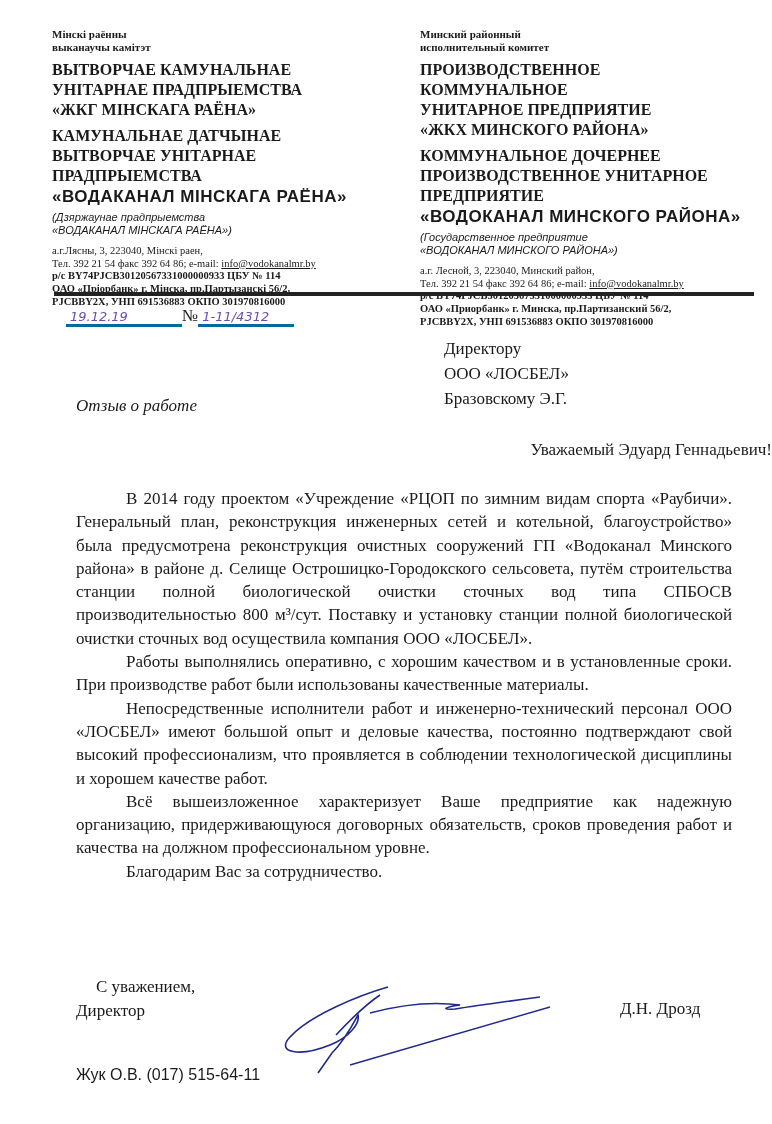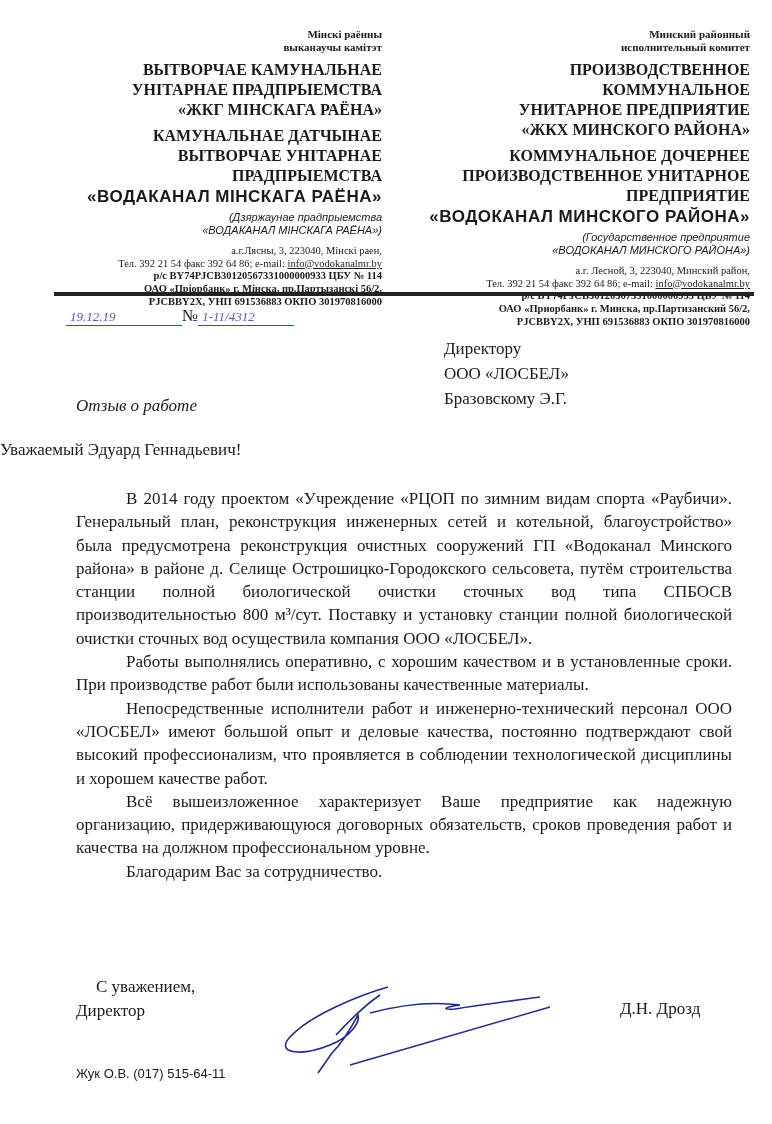"Мінскі раённы" .lh-col { text-align: right -> left }
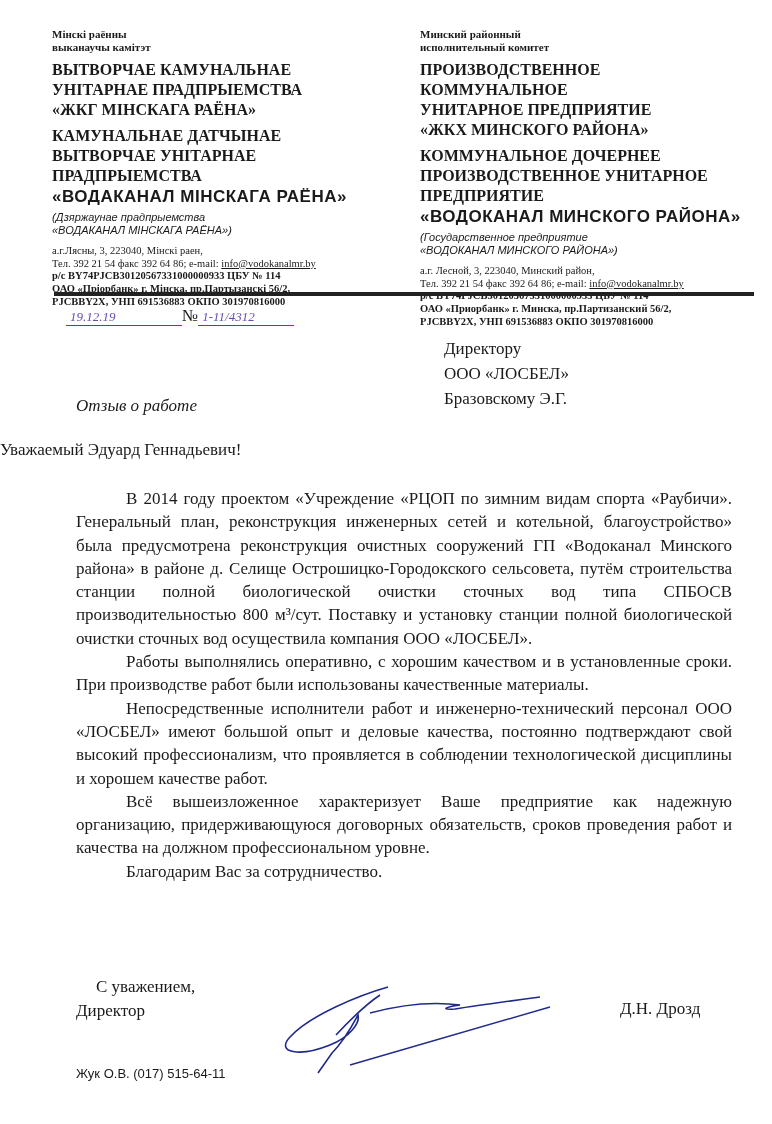"19.12.19" .regline .field { border-bottom: 1px solid #0369a1 -> 3px solid #0369a1; font-family: Liberation Serif, serif -> none }
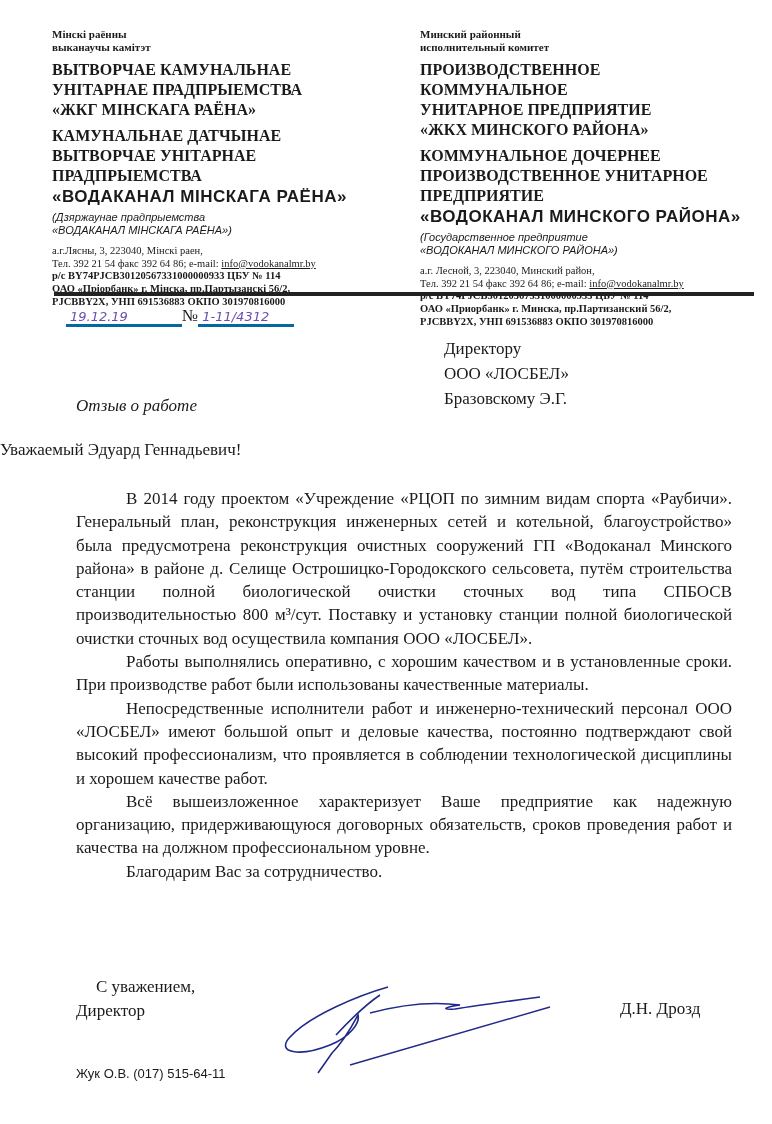"Уважаемый Эдуард Геннадьевич!" .greeting { text-align: left -> right }
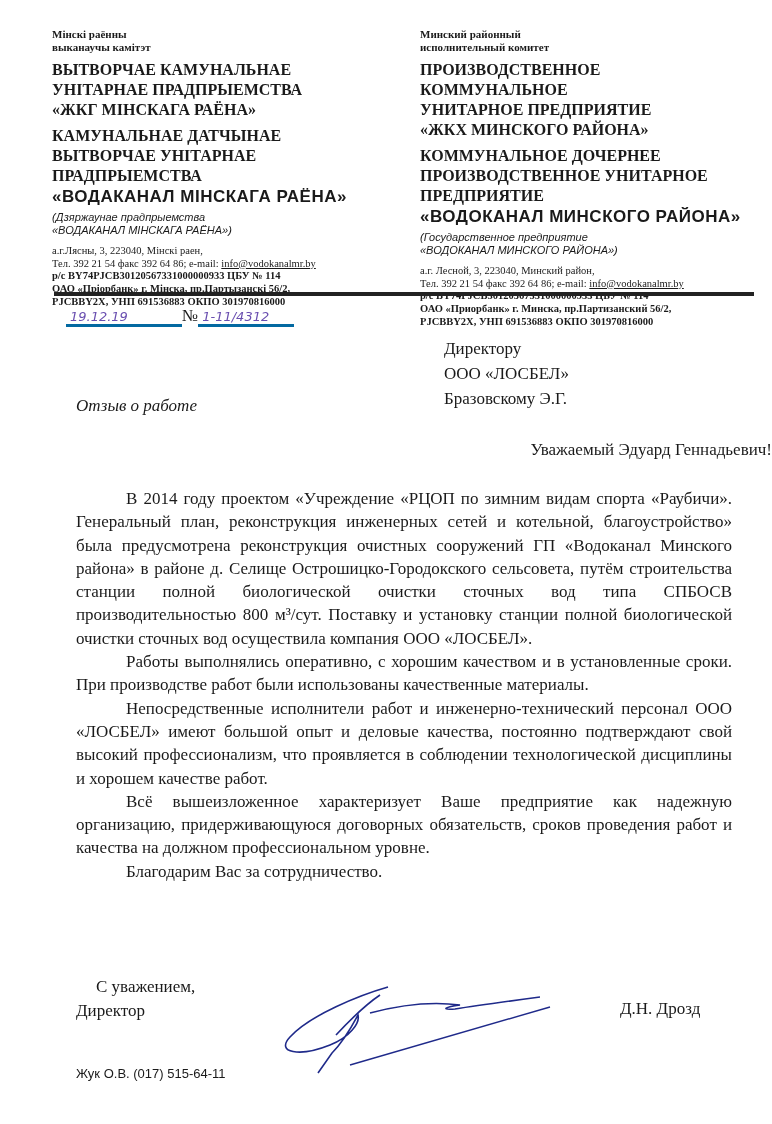"Жук О.В. (017) 515-64-11" .footer { font-size: 13px -> 16px }
